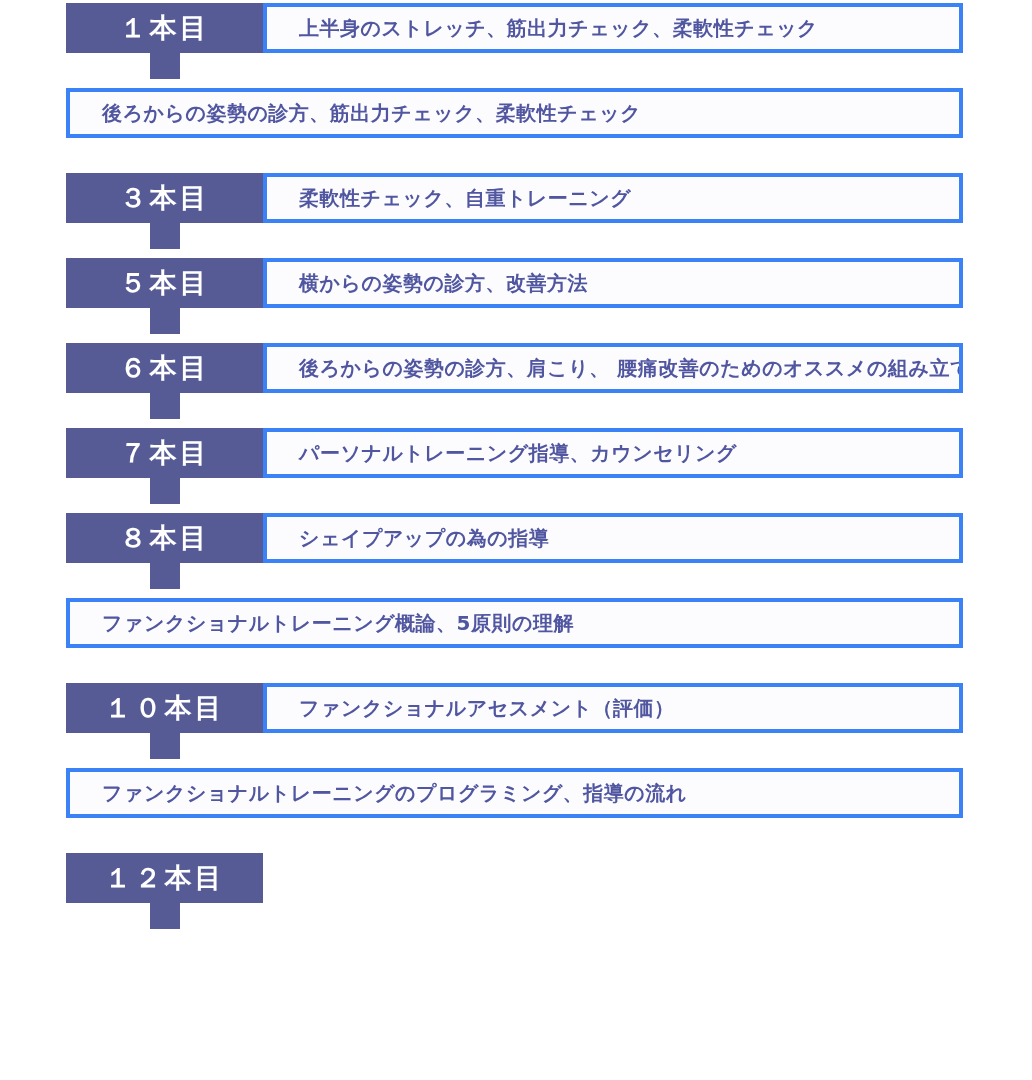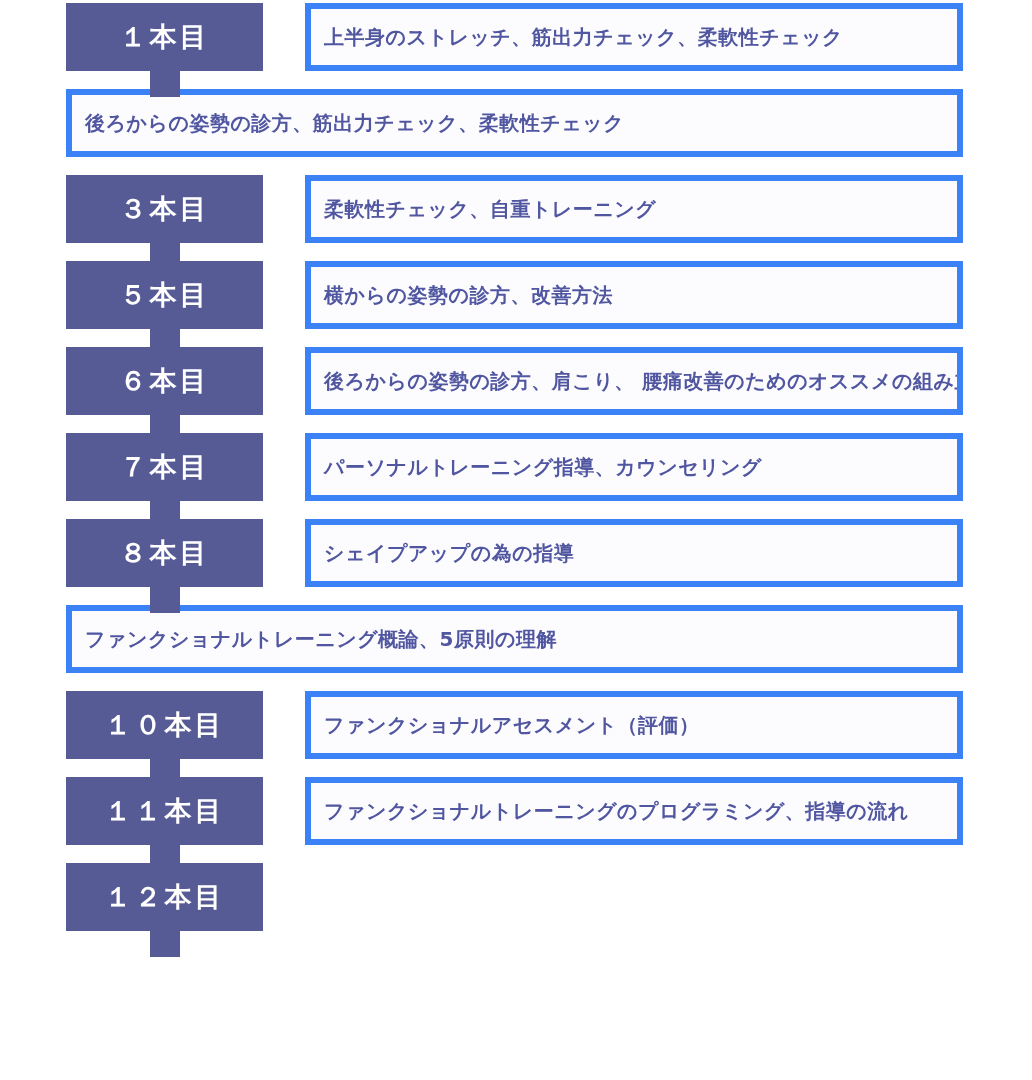"１本目" .row { gap: 42px -> none; height: 68px -> 50px; margin-bottom: 18px -> 35px }
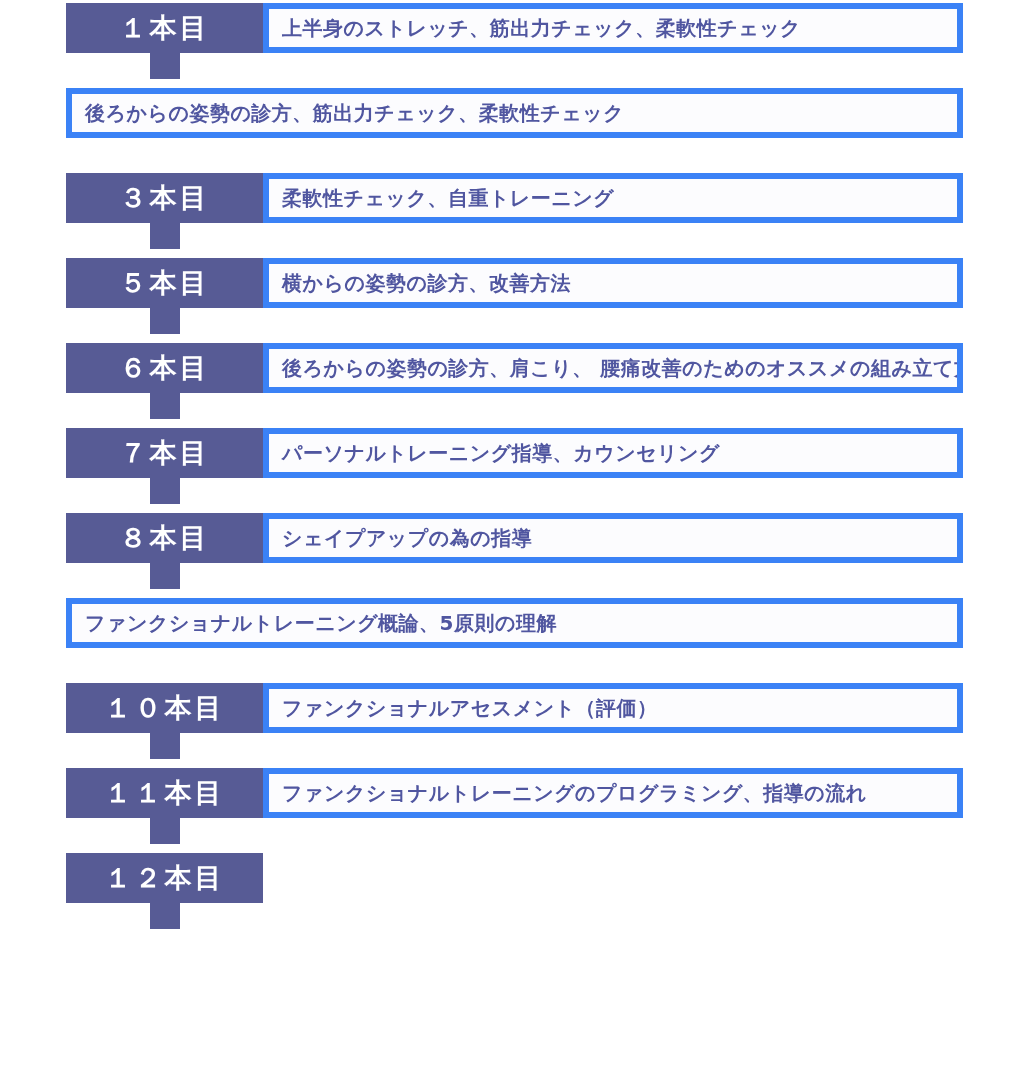"上半身のストレッチ、筋出力チェック、柔軟性チェック" .content-box { border: 6px solid #3b82f6 -> 4px solid #3b82f6; padding-left: 13px -> 32px }
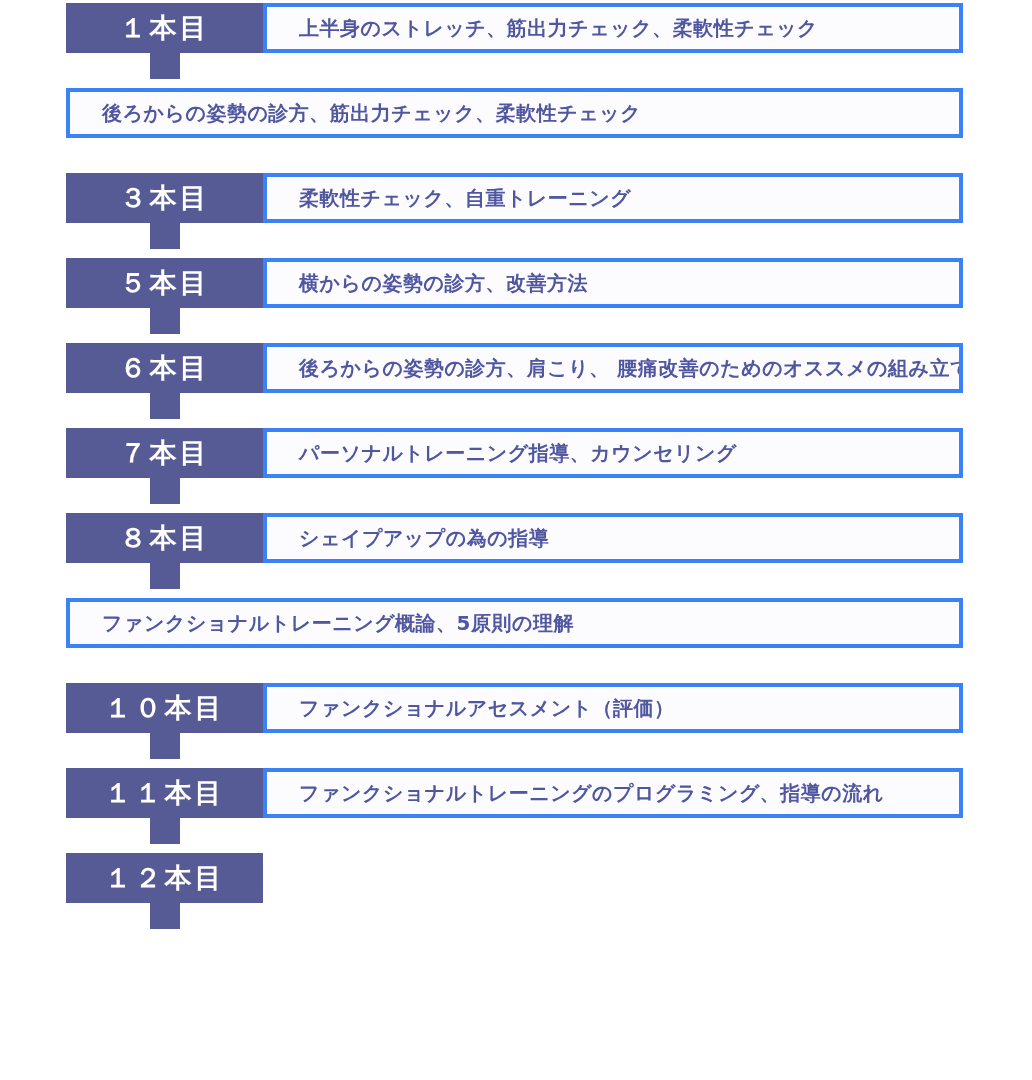"１１本目" div.label-box { html: <div> <span>１１本目</span> <div></div> </div> -> none }
